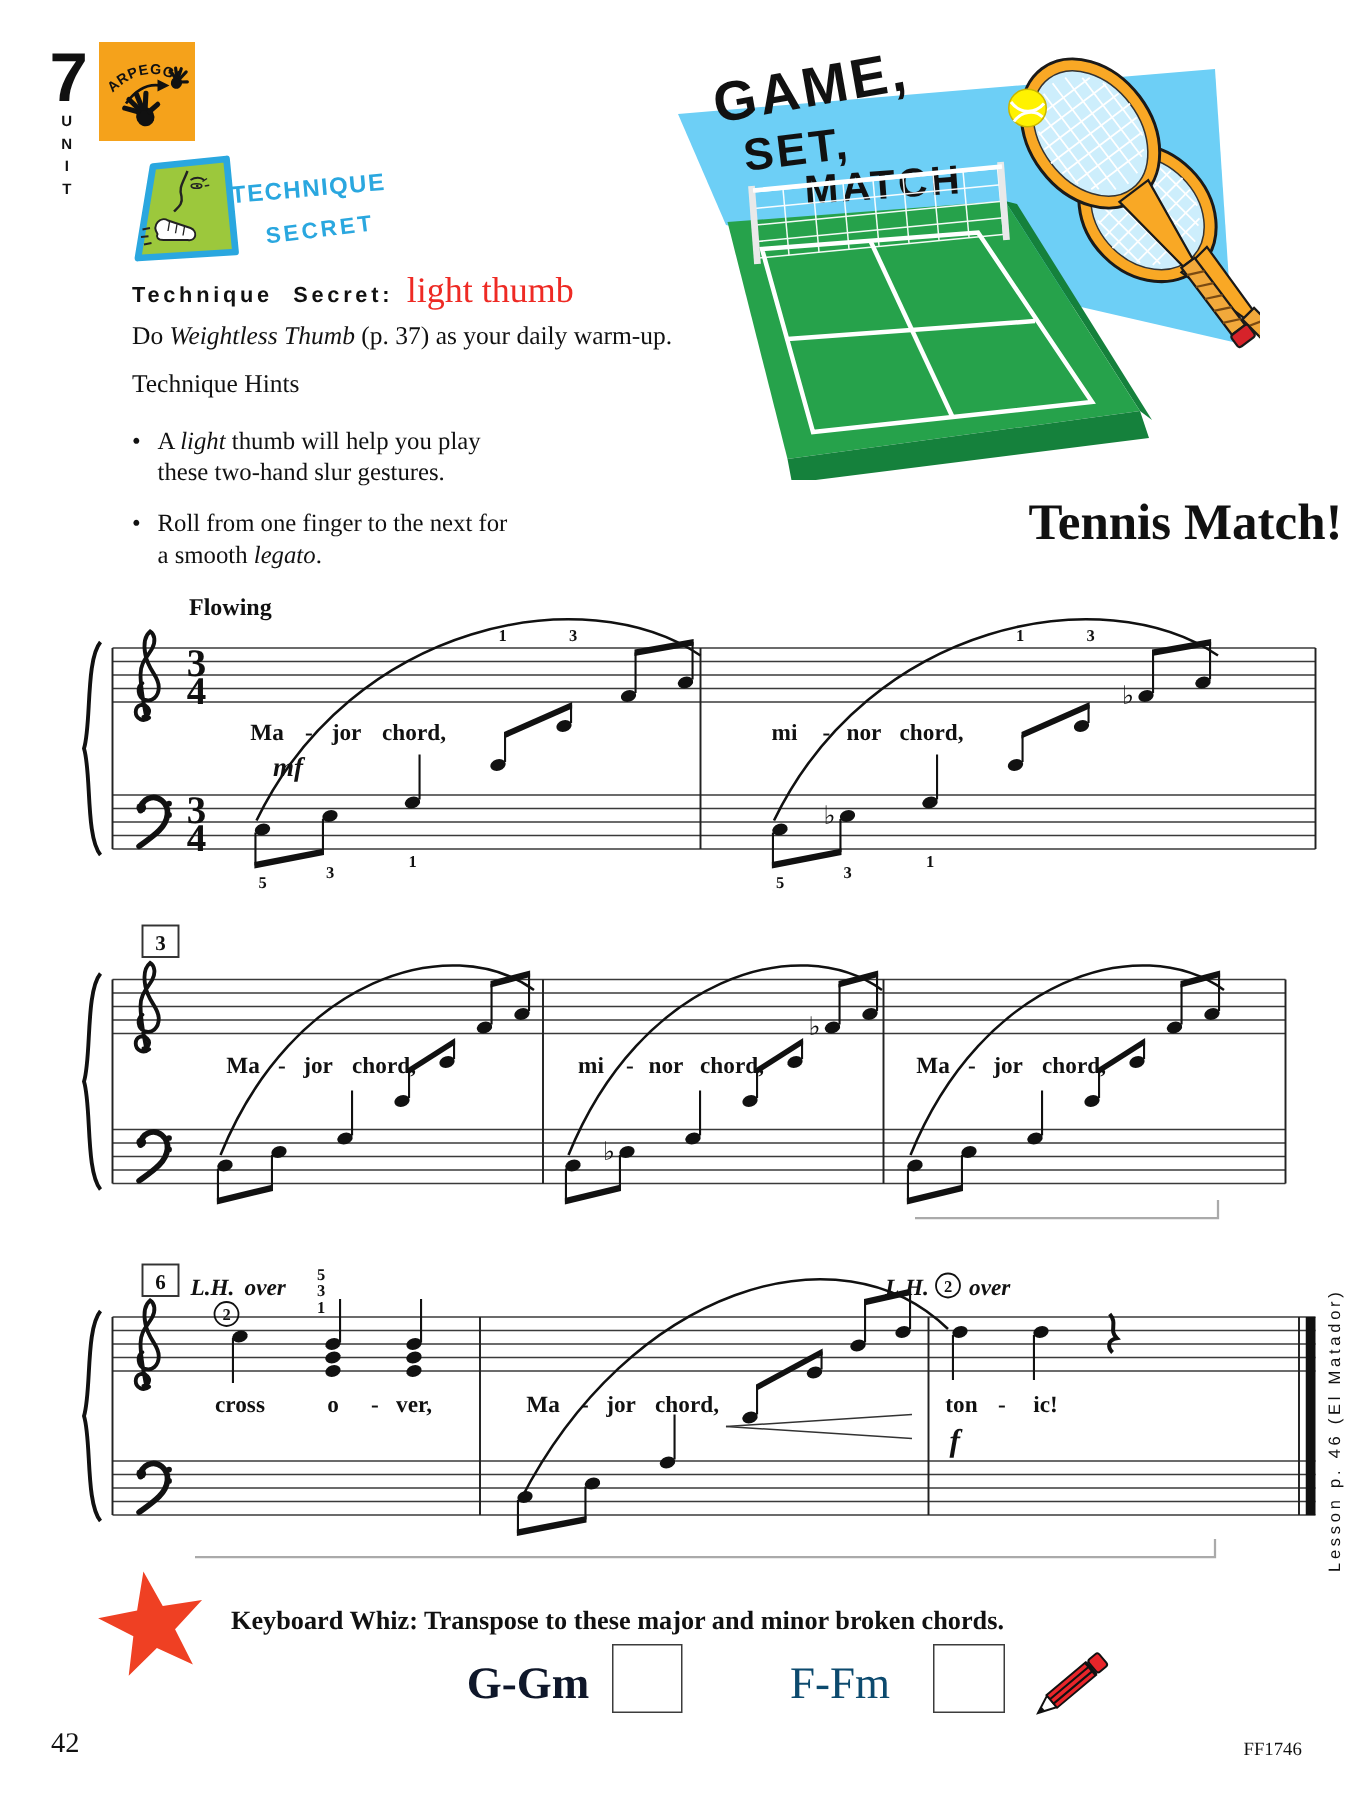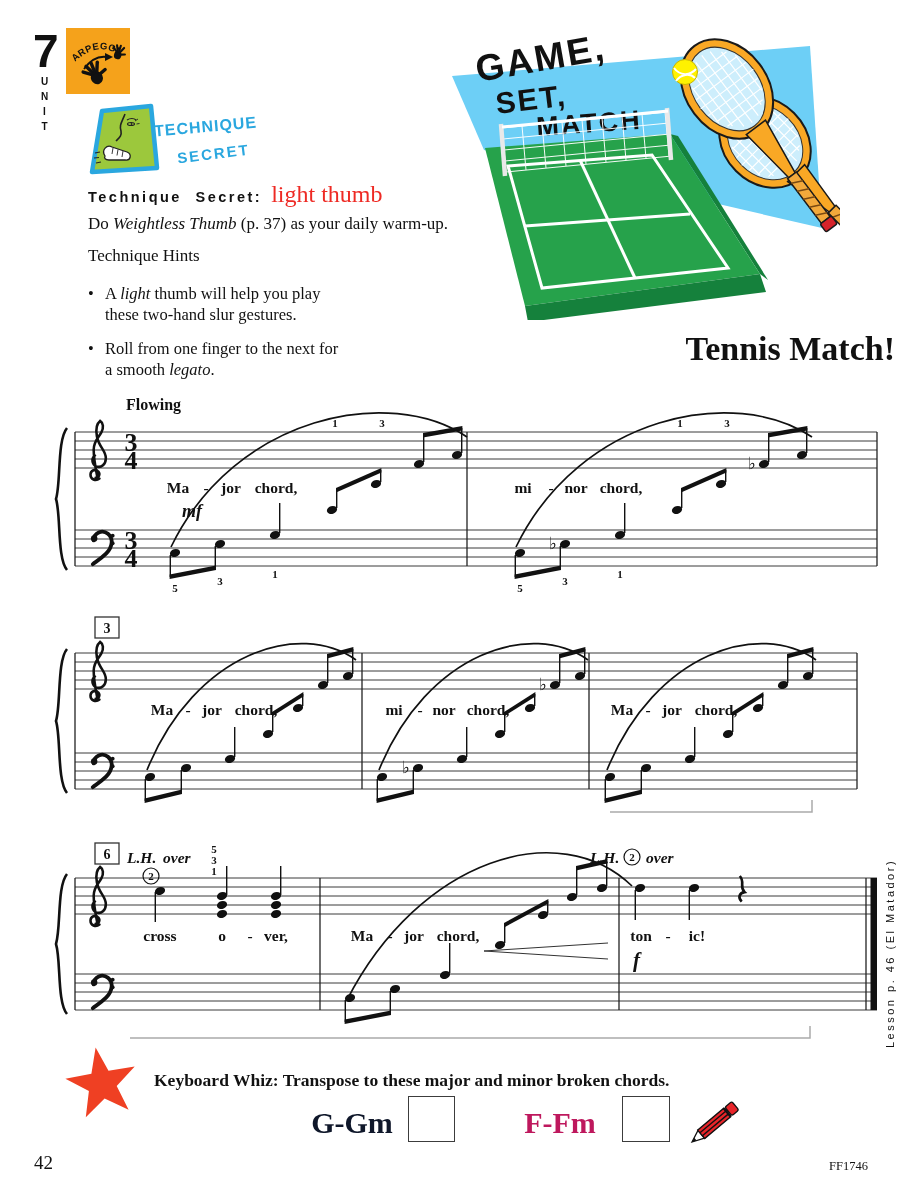"F-Fm" .fm { color: #be185d -> #0c4a6e; font-weight: bold -> normal }
